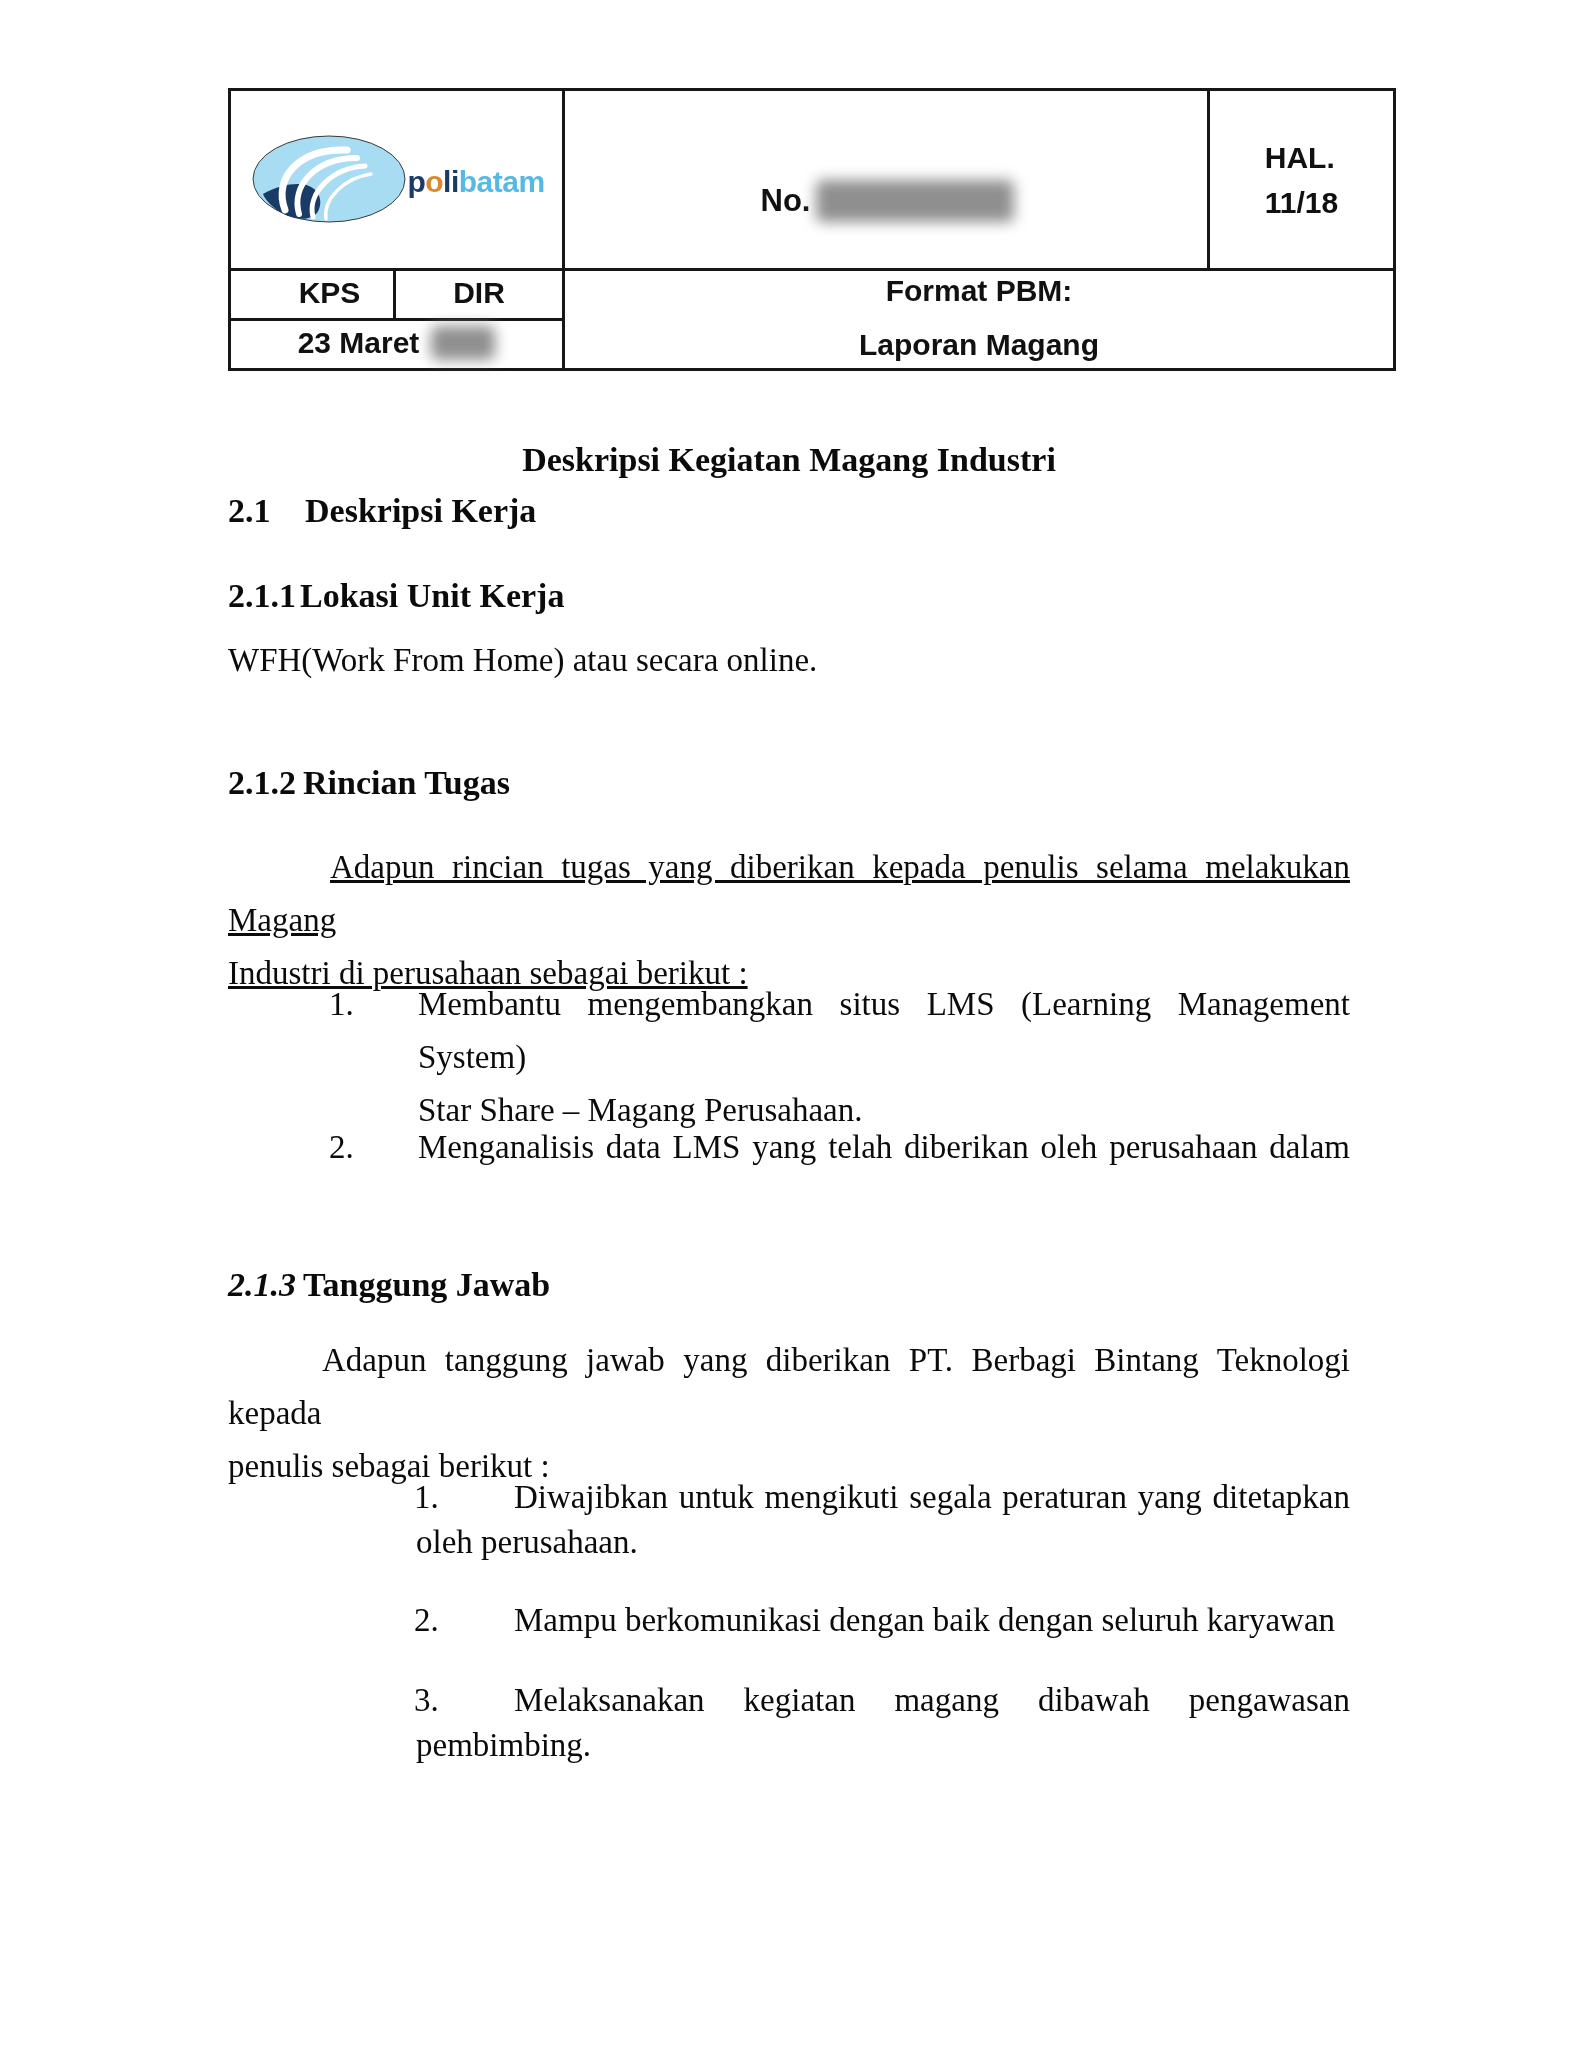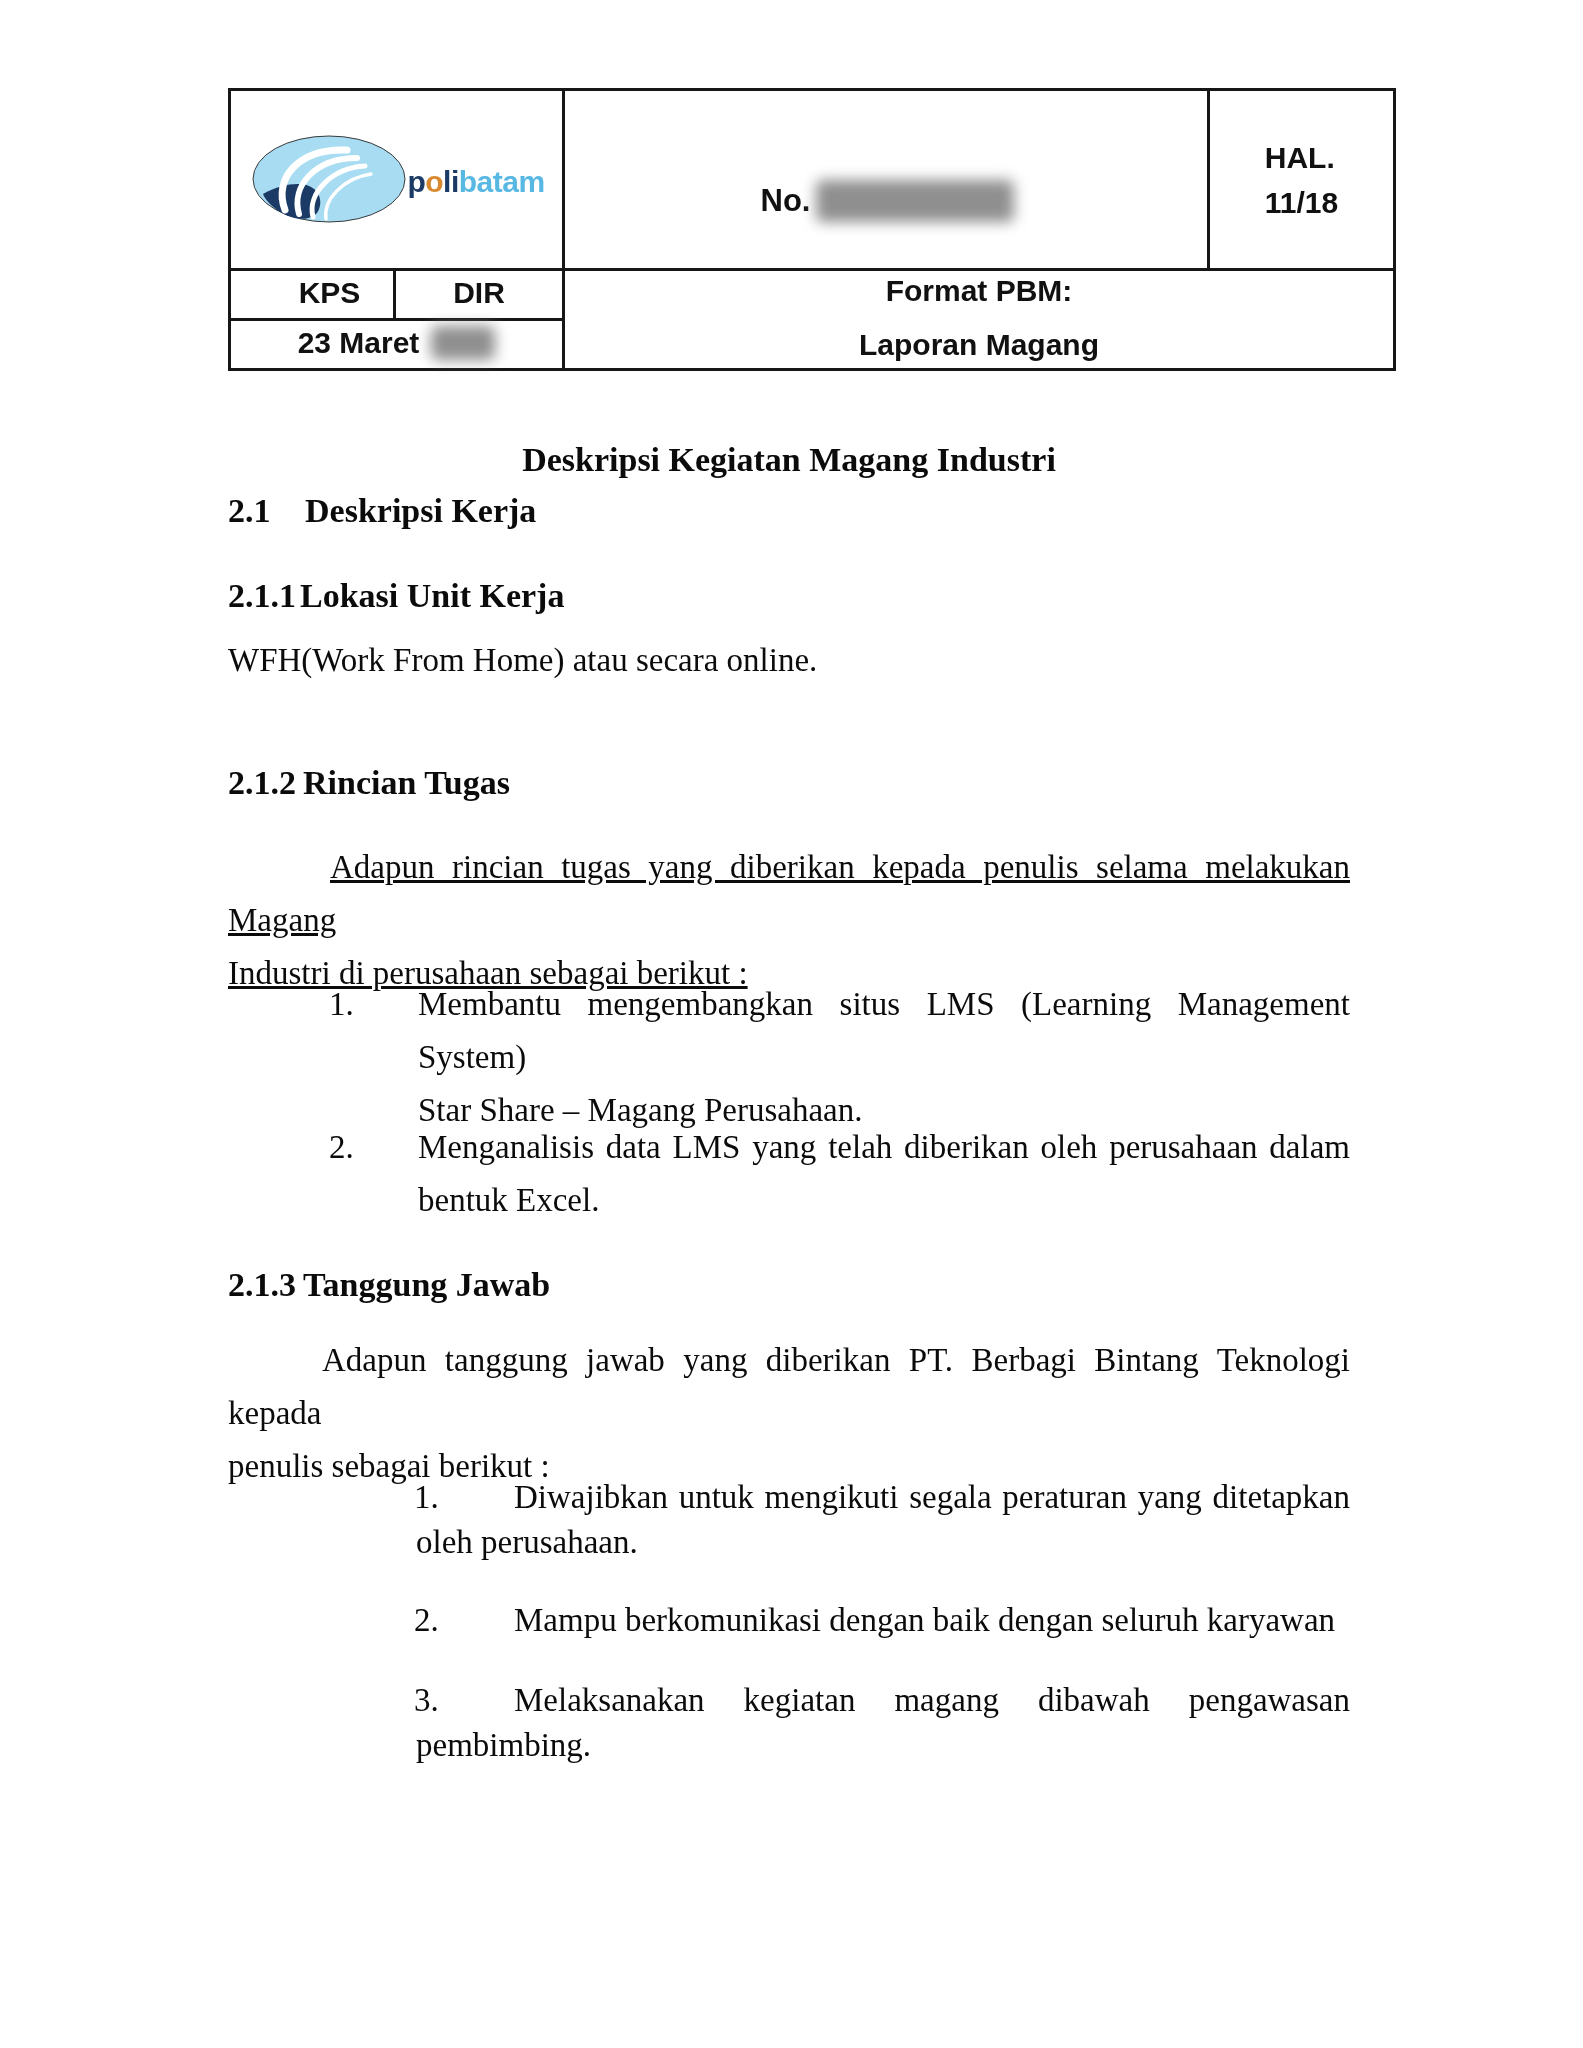"bentuk Excel." div { html: <div>bentuk Excel.</div> -> none }
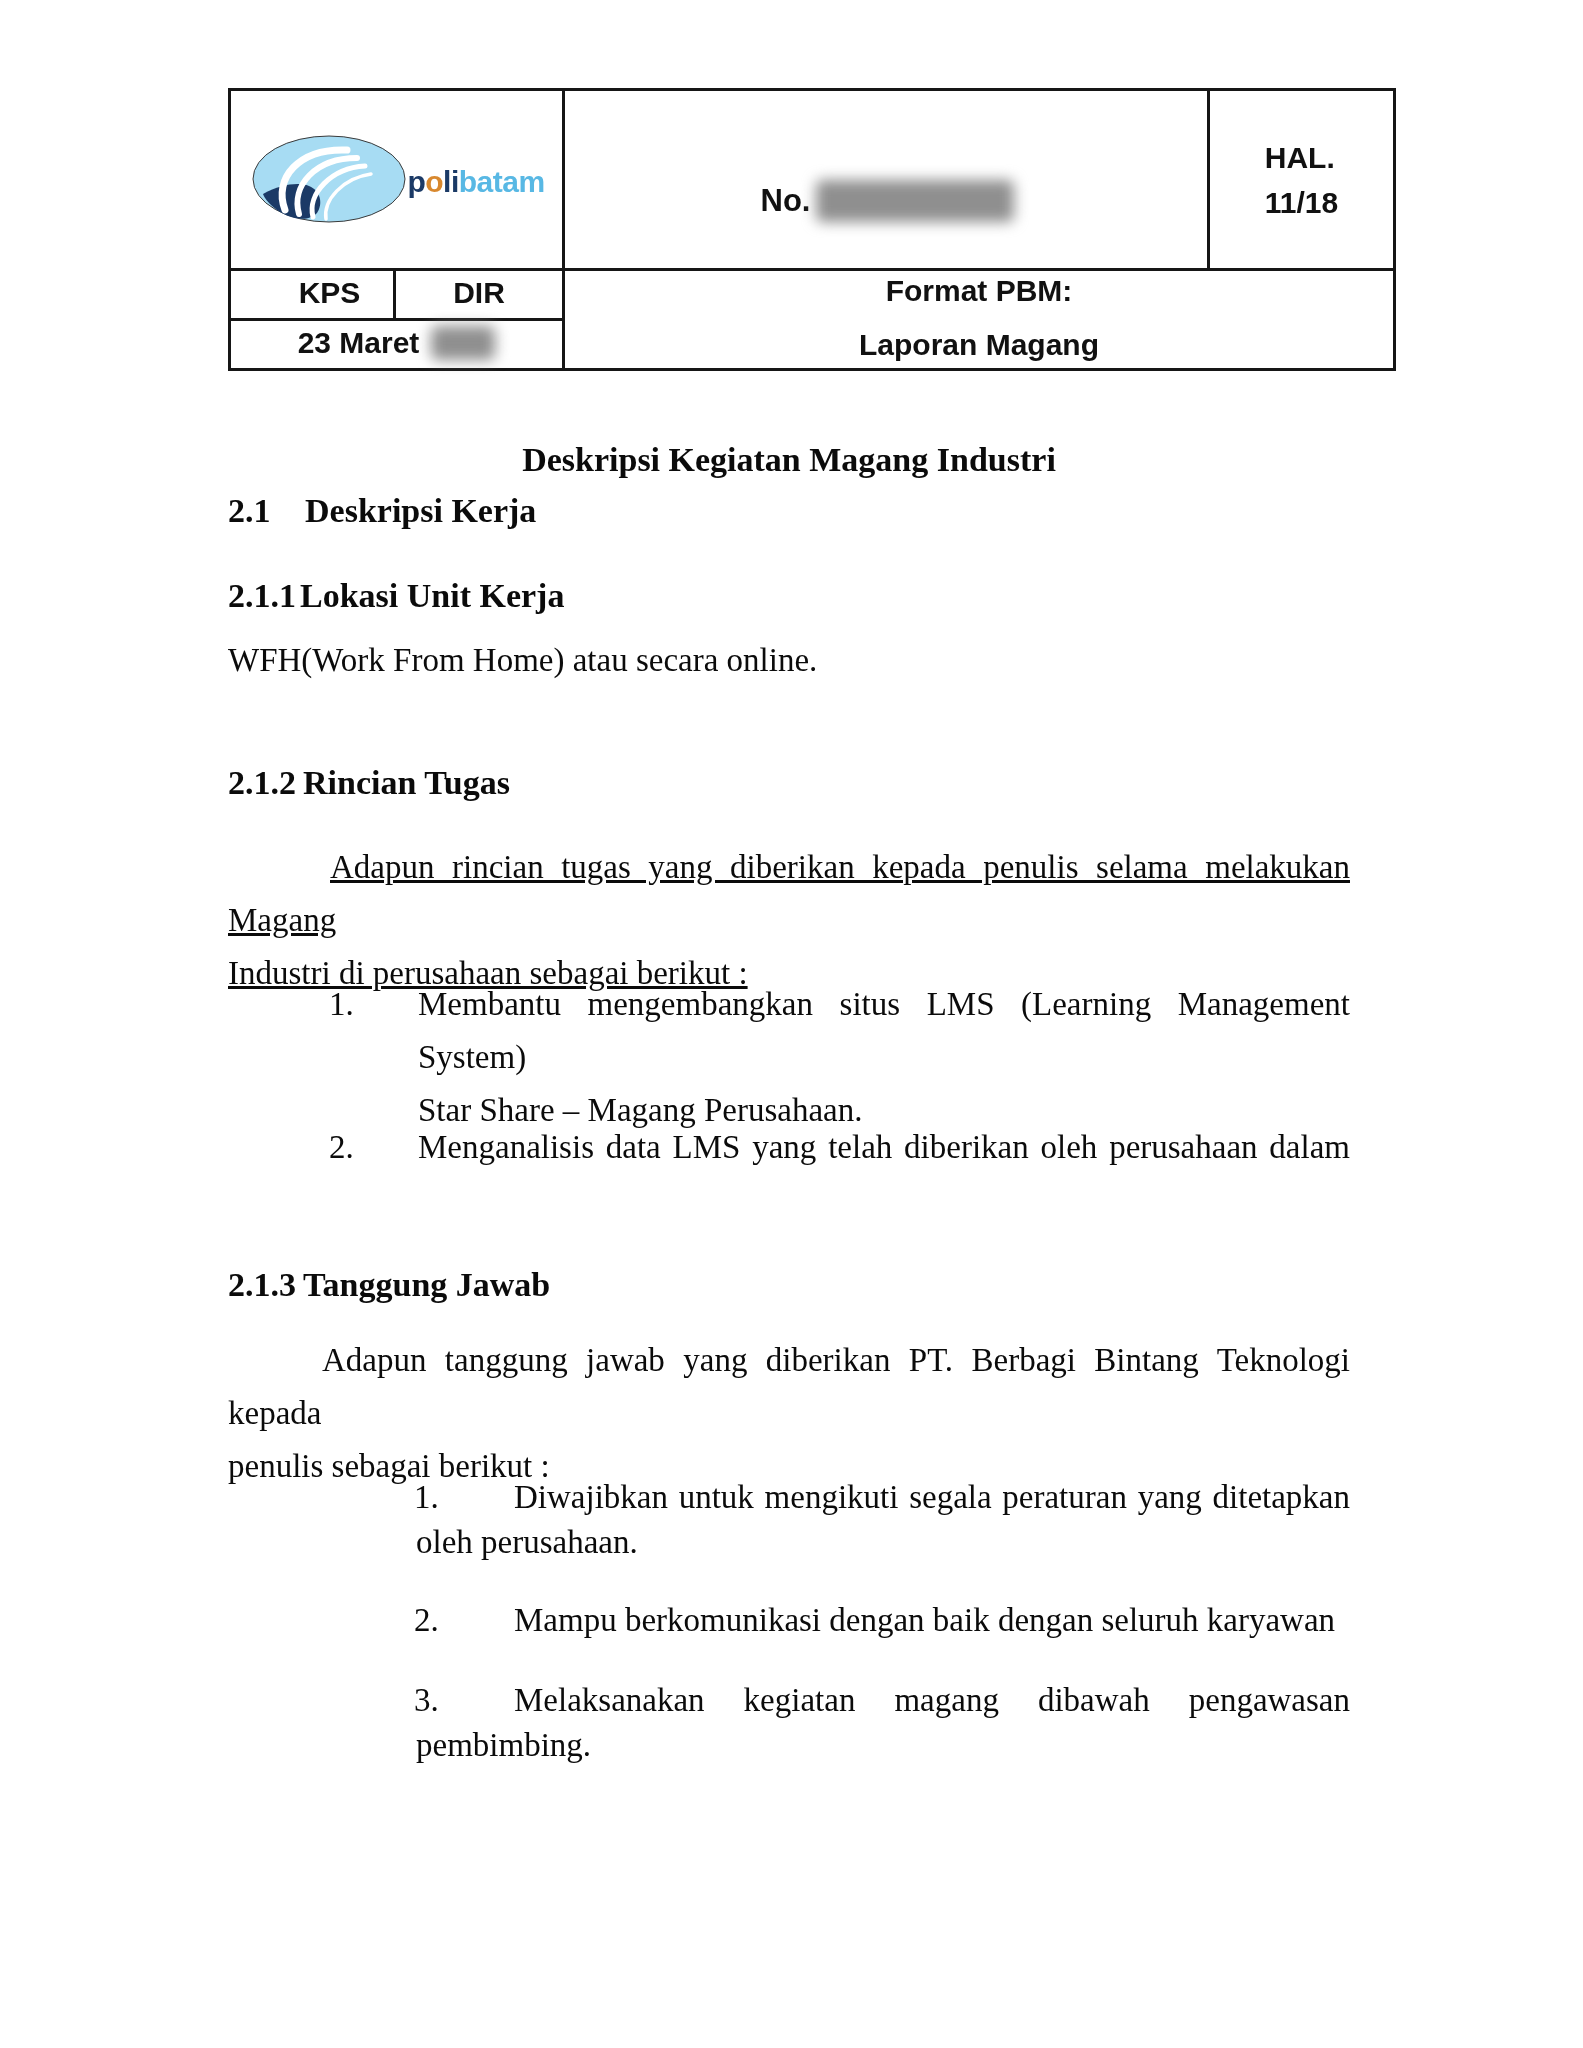"2.1.3" span.num-gap { font-style: none -> italic }
